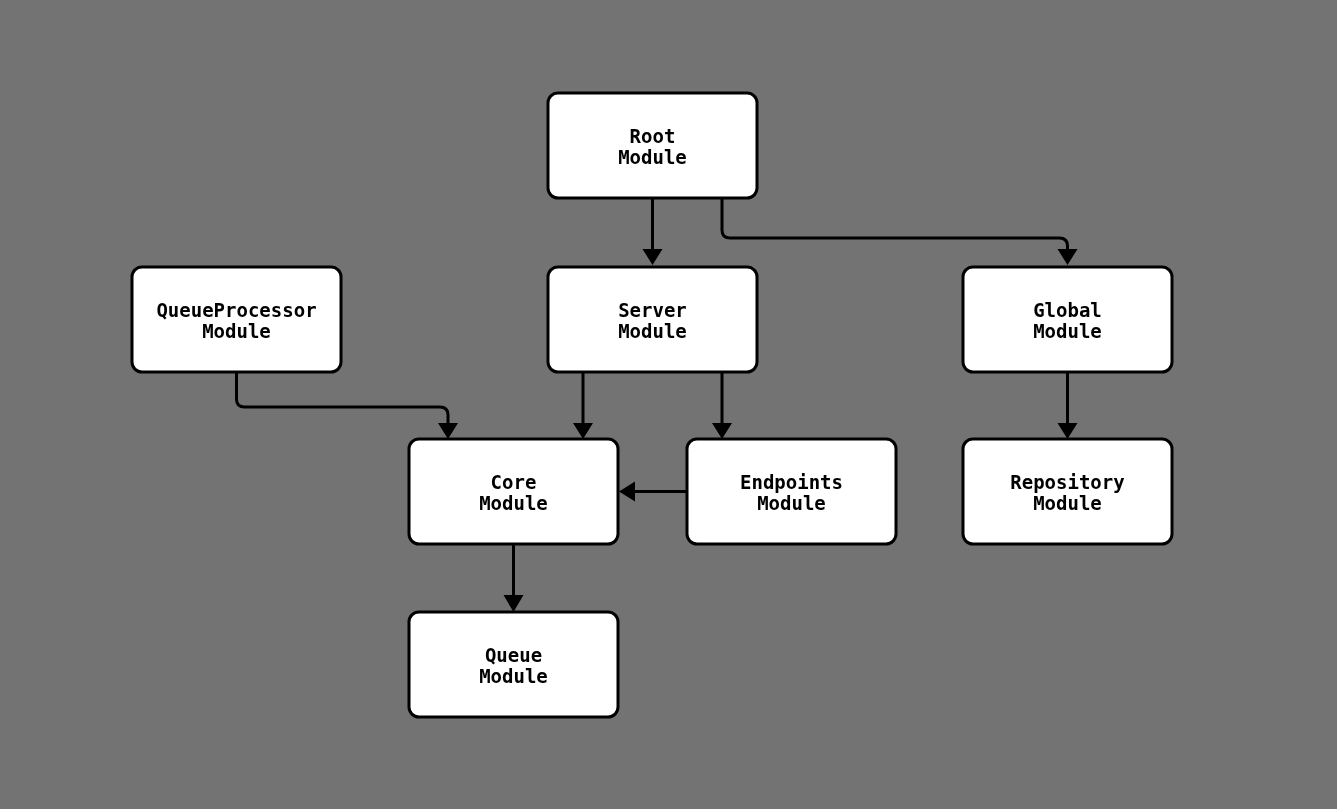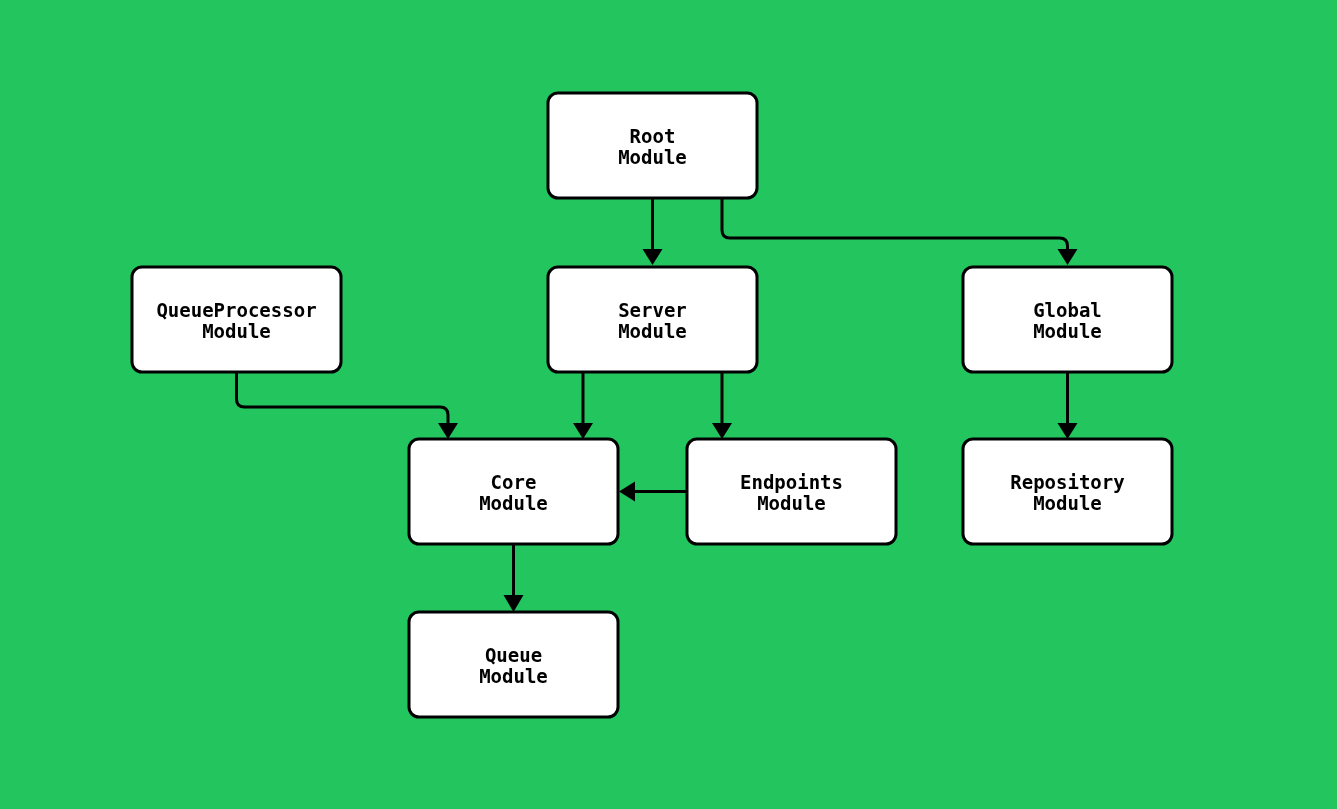"Root" .canvas { background: #22c55e -> #737373 }
